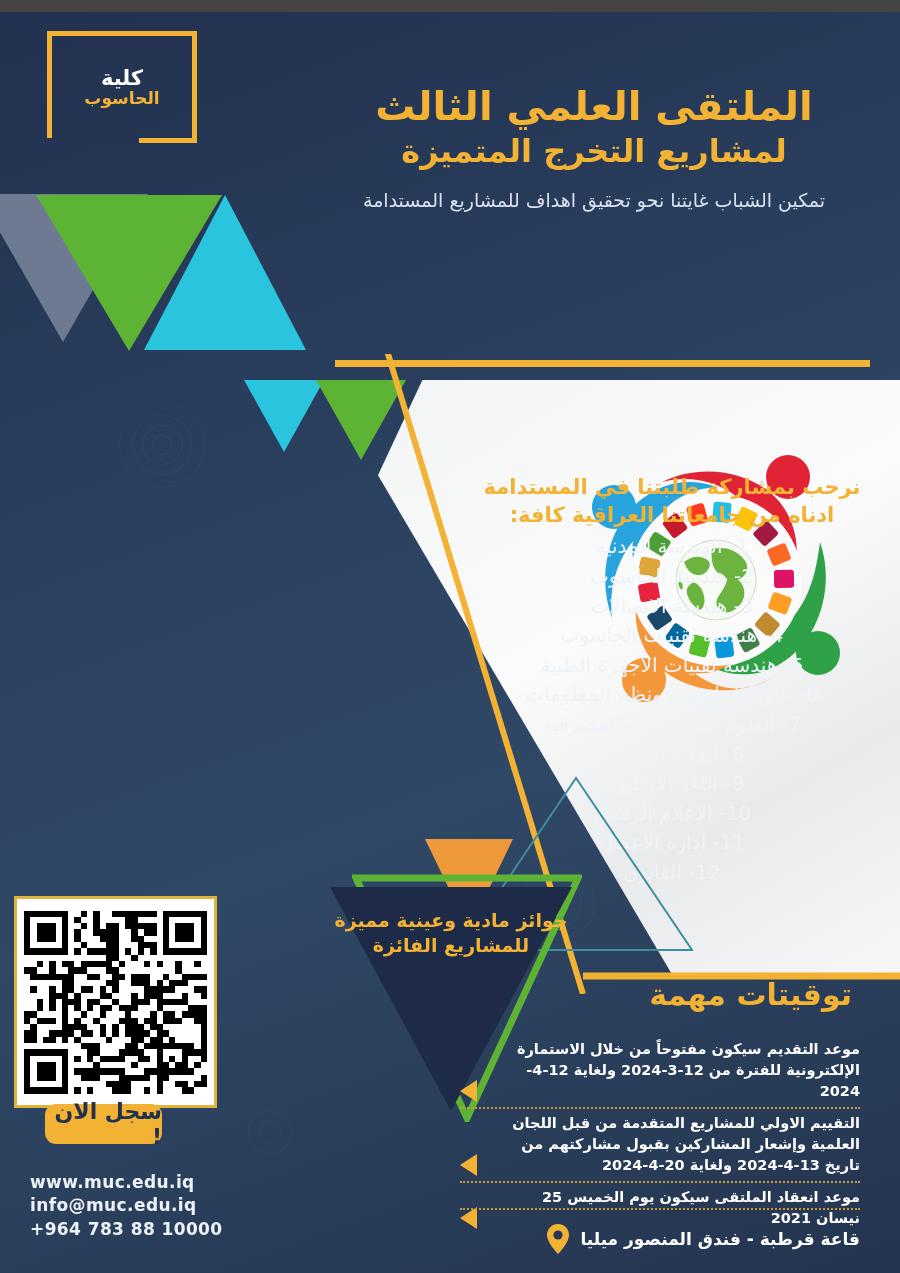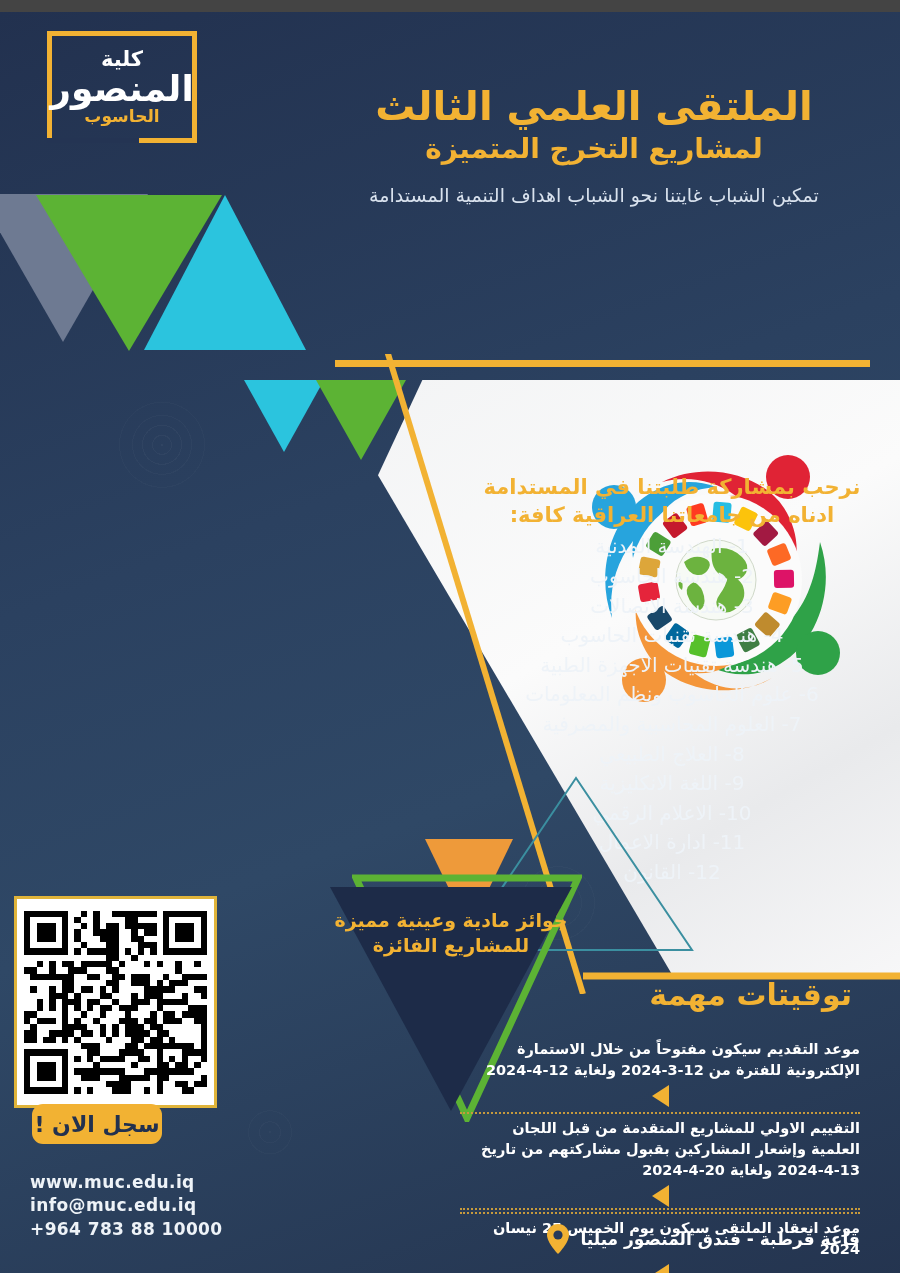"المنصور" div.logo-l2 { html: <div>المنصور</div> -> none }
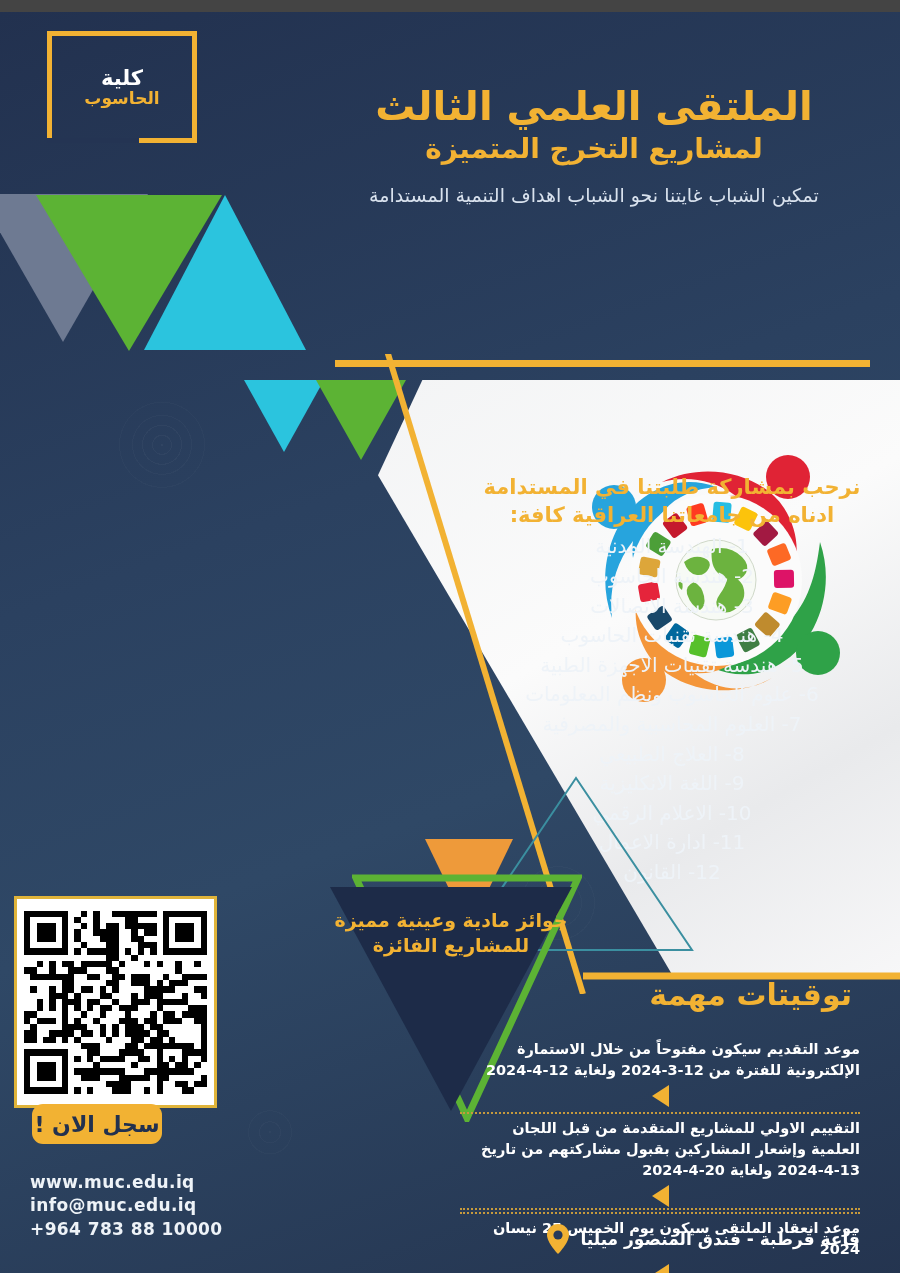"لمشاريع التخرج المتميزة" .title-sub { font-size: 28px -> 32px }
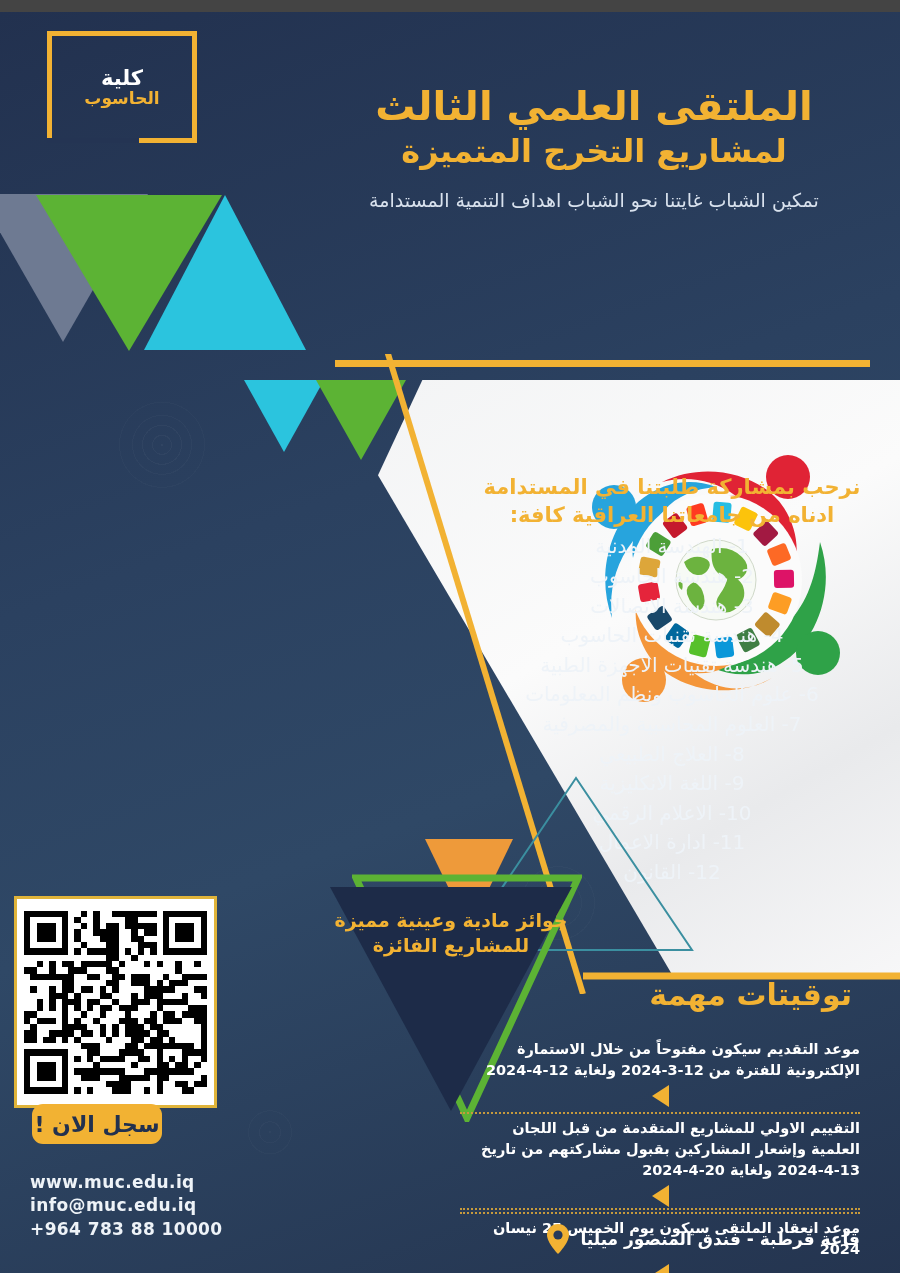"تمكين الشباب غايتنا نحو الشباب" div.slogan { text: الشباب اهداف التنمية -> تحقيق اهداف للمشاريع }
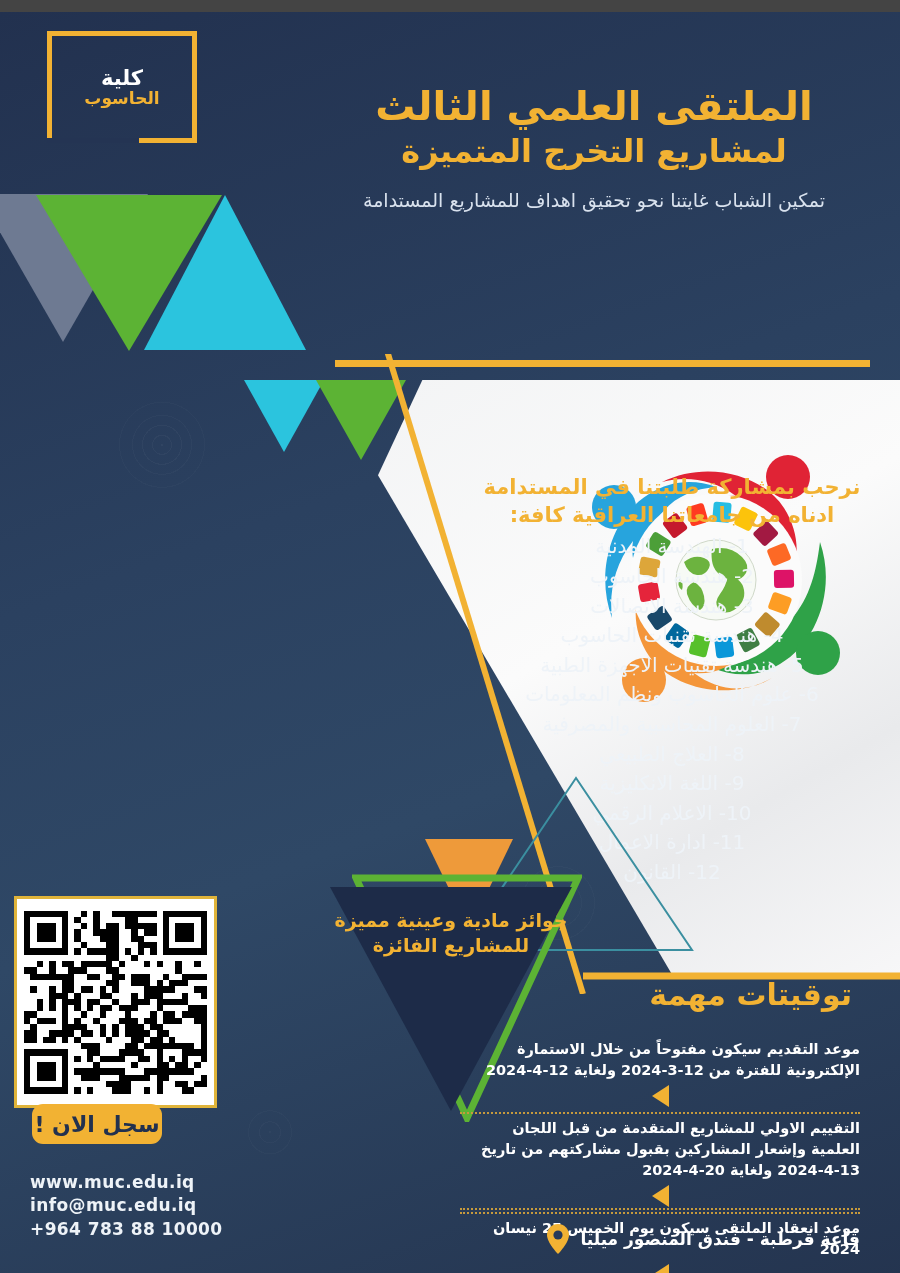"موعد التقديم سيكون مفتوحاً من" .timing-row { align-items: center -> flex-end; flex-direction: column -> none; gap: 4px -> 26px }
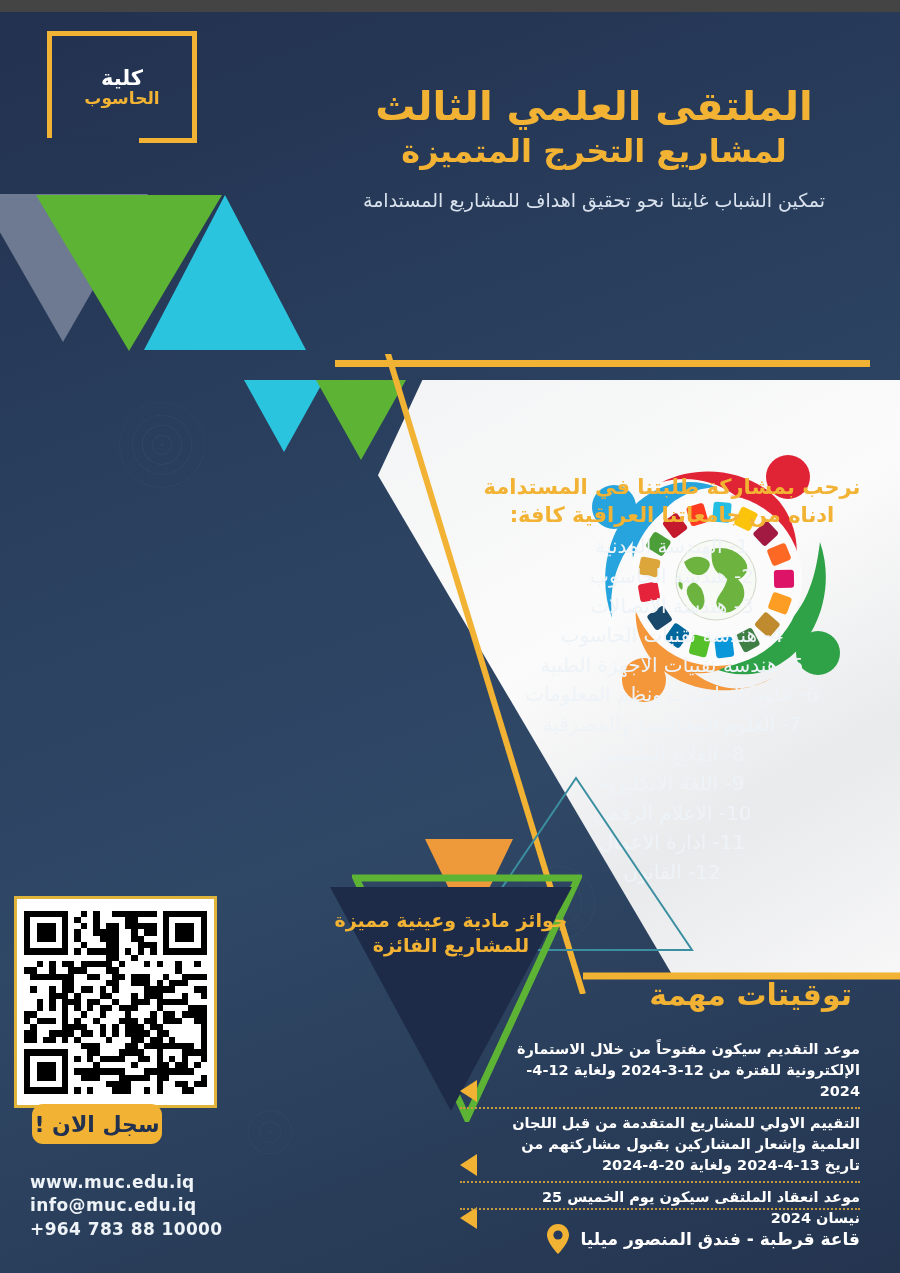"سجل الان !" .register-btn { left: 32px -> 45px; width: 130px -> 117px }
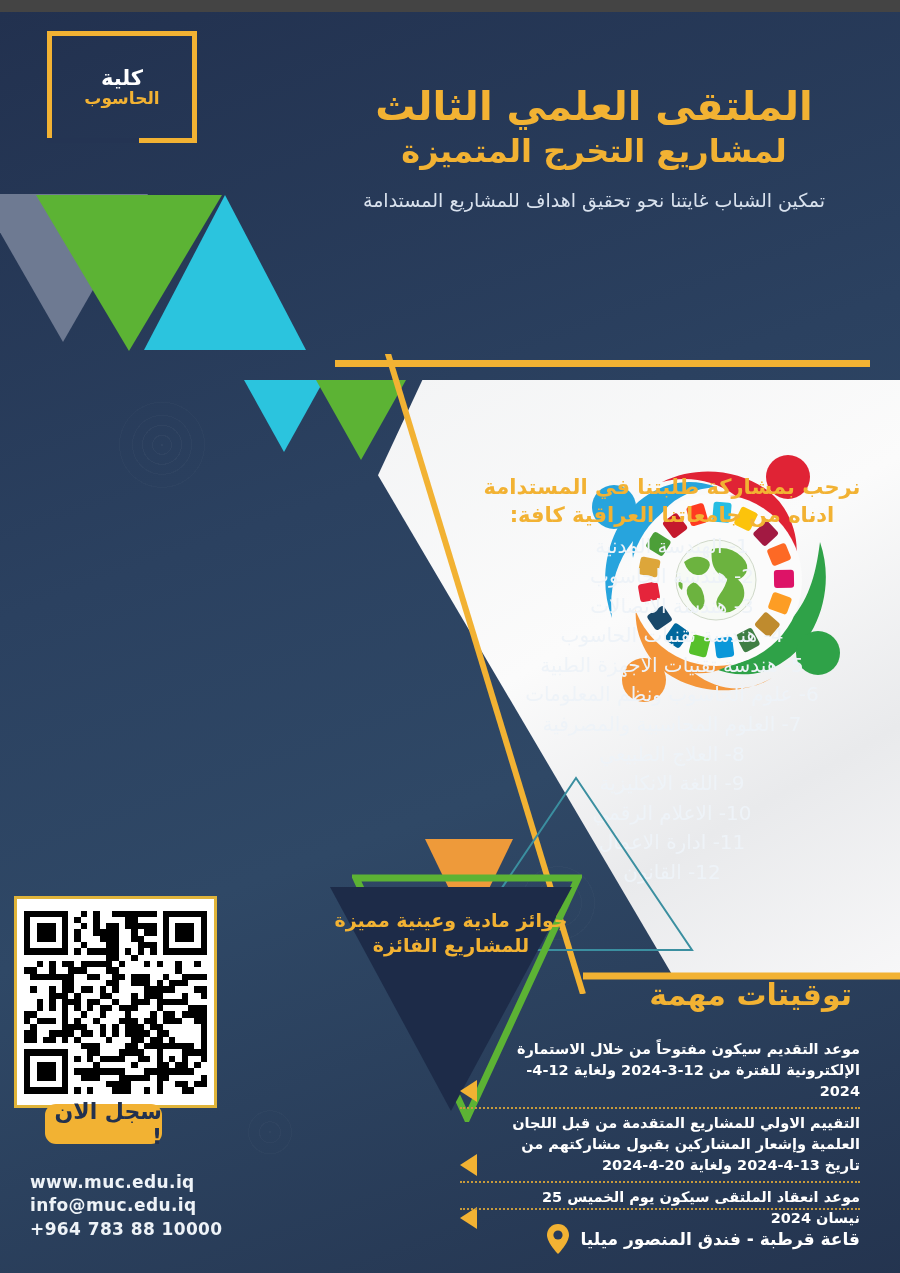"موعد انعقاد الملتقى سيكون يوم" div.timing-text { text: 2024 -> 2021 }
